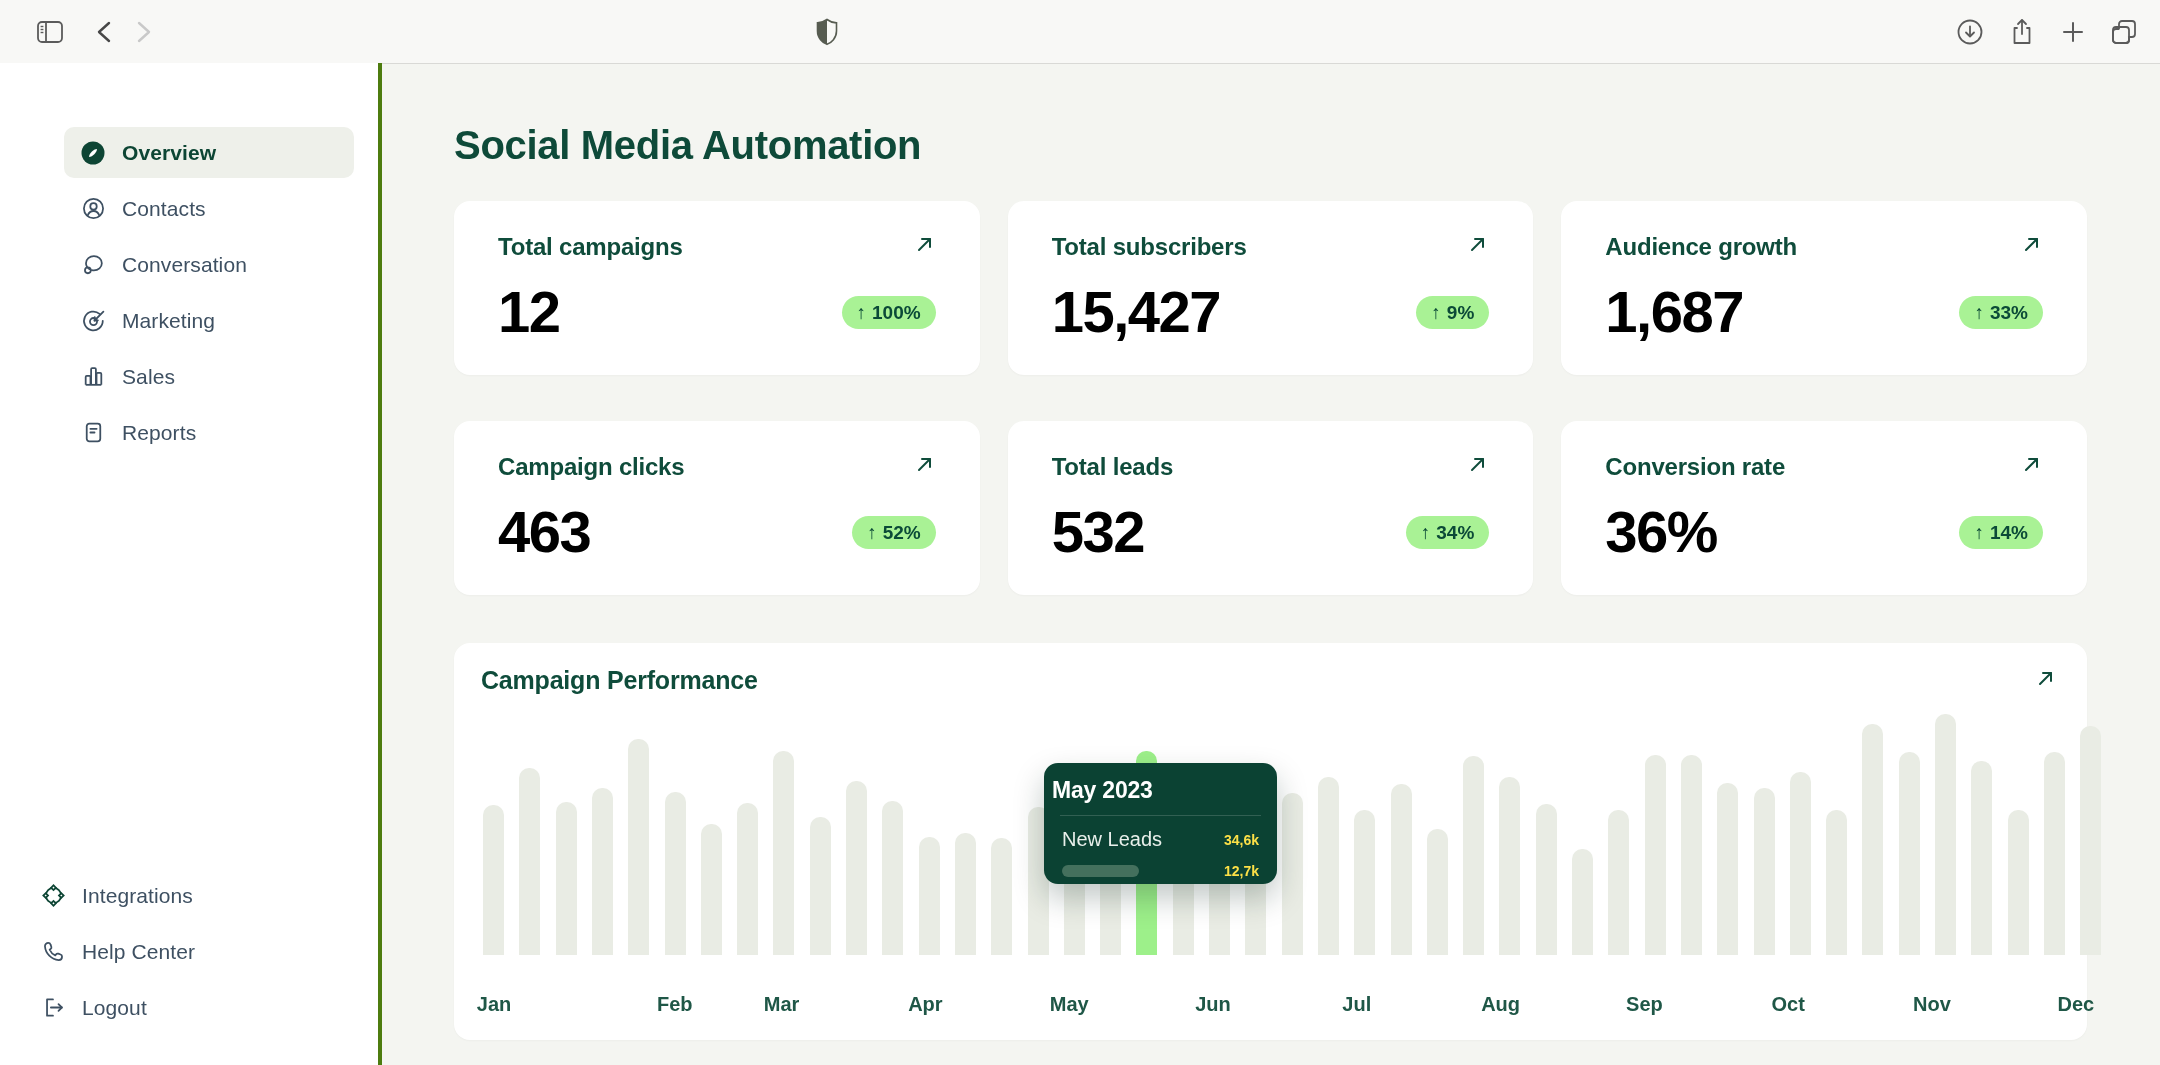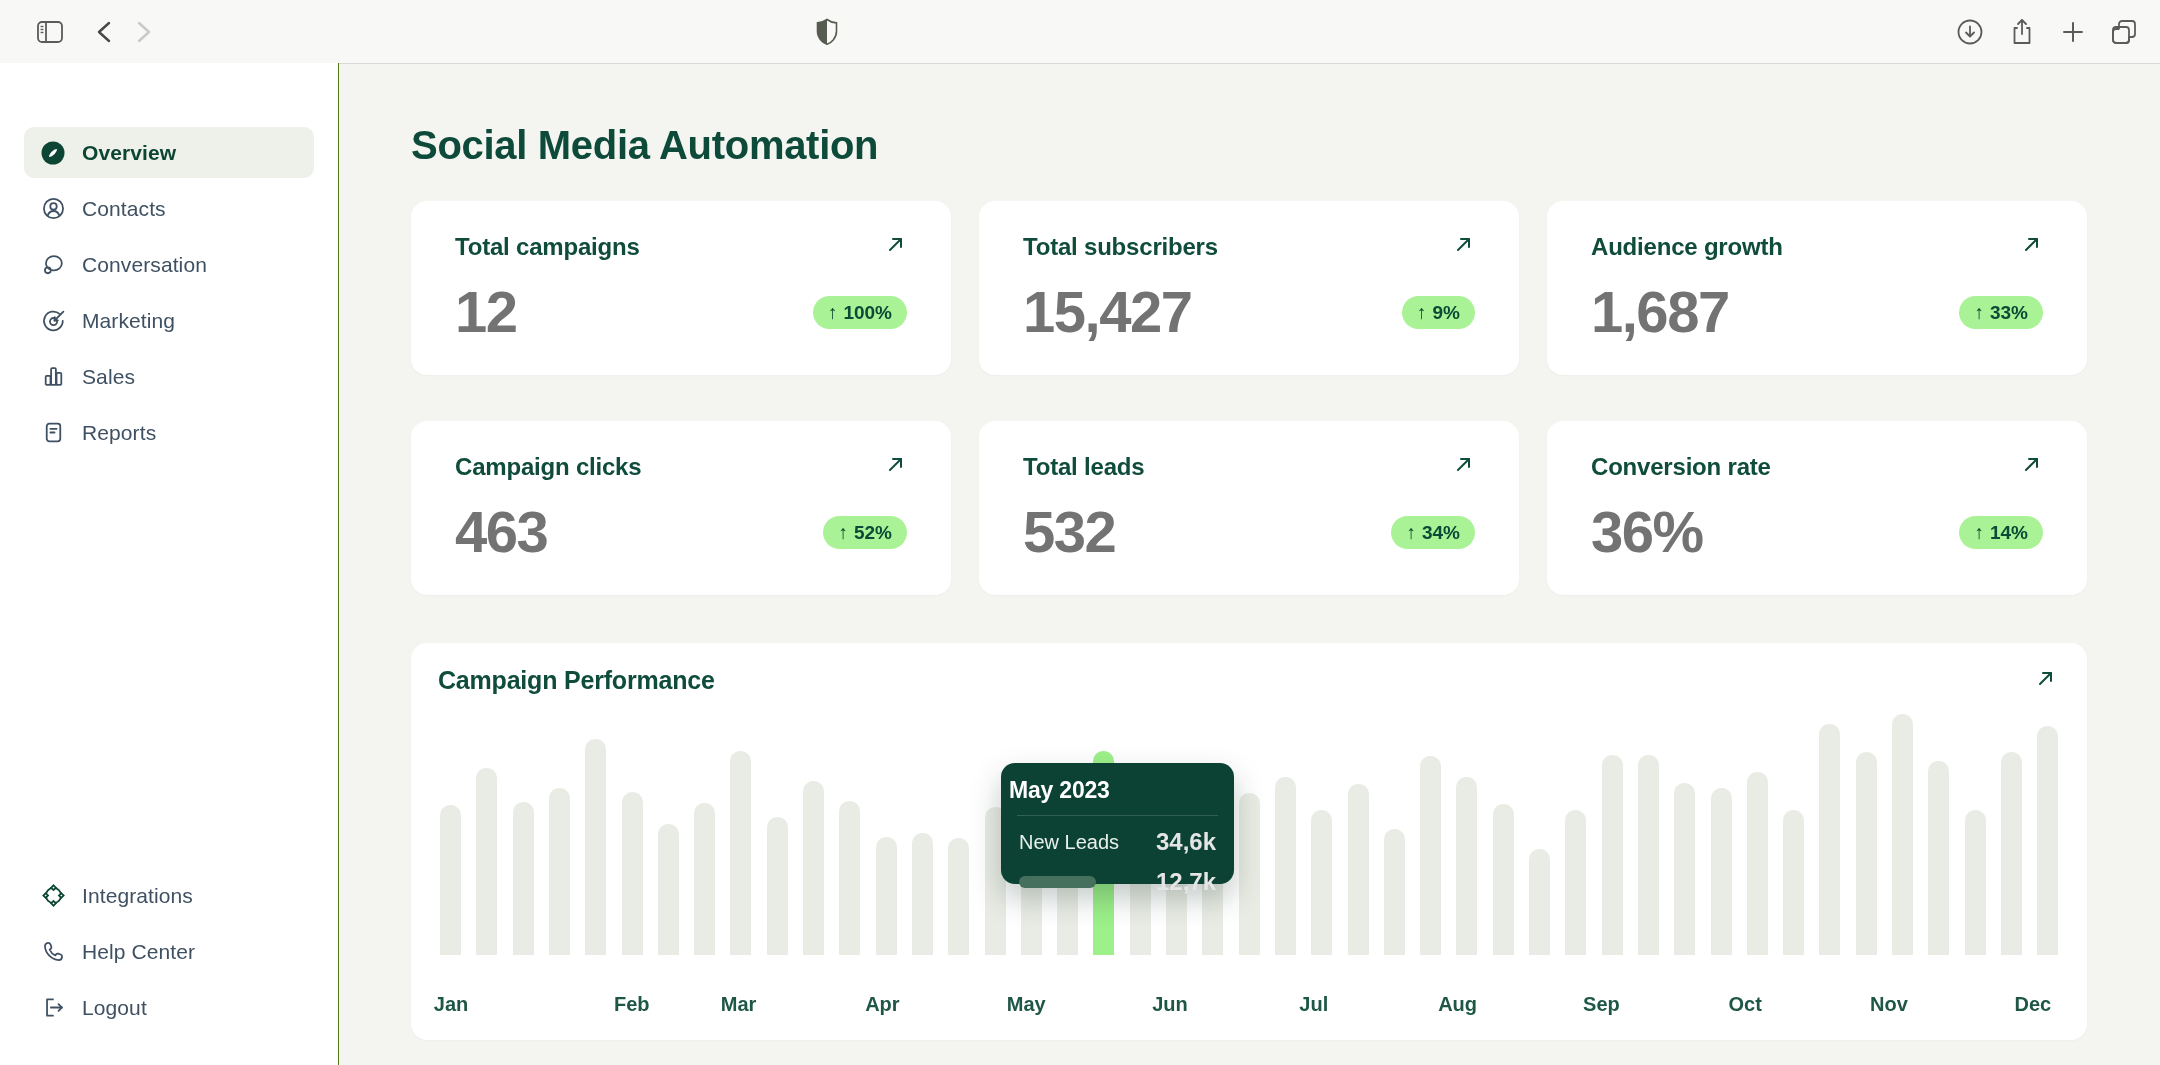"Overview" .sidebar { border-right: 1px solid #4d7c0f -> 4px solid #4d7c0f; padding-left: none -> 40px }
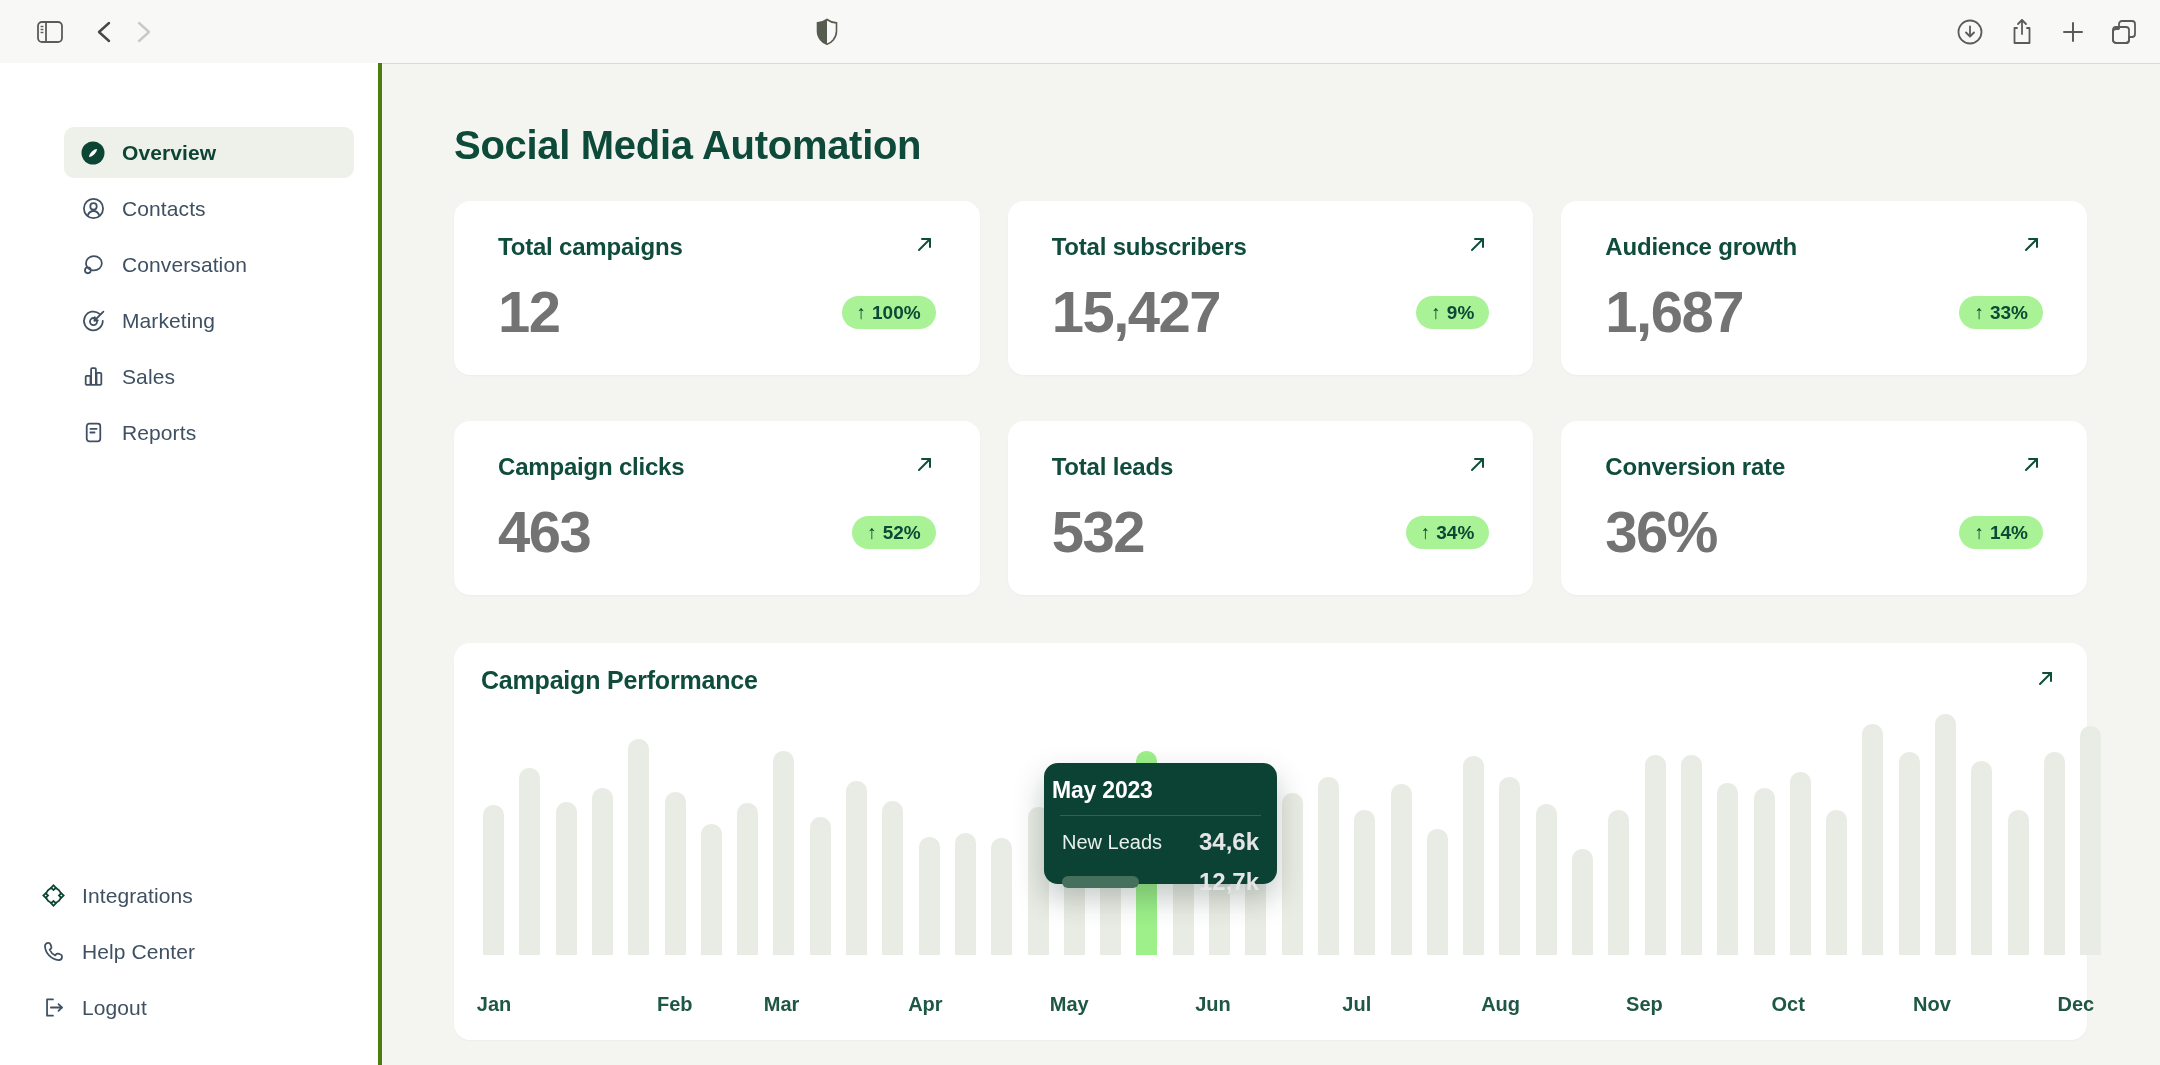"12" .stat-value { color: #737373 -> #000000 }
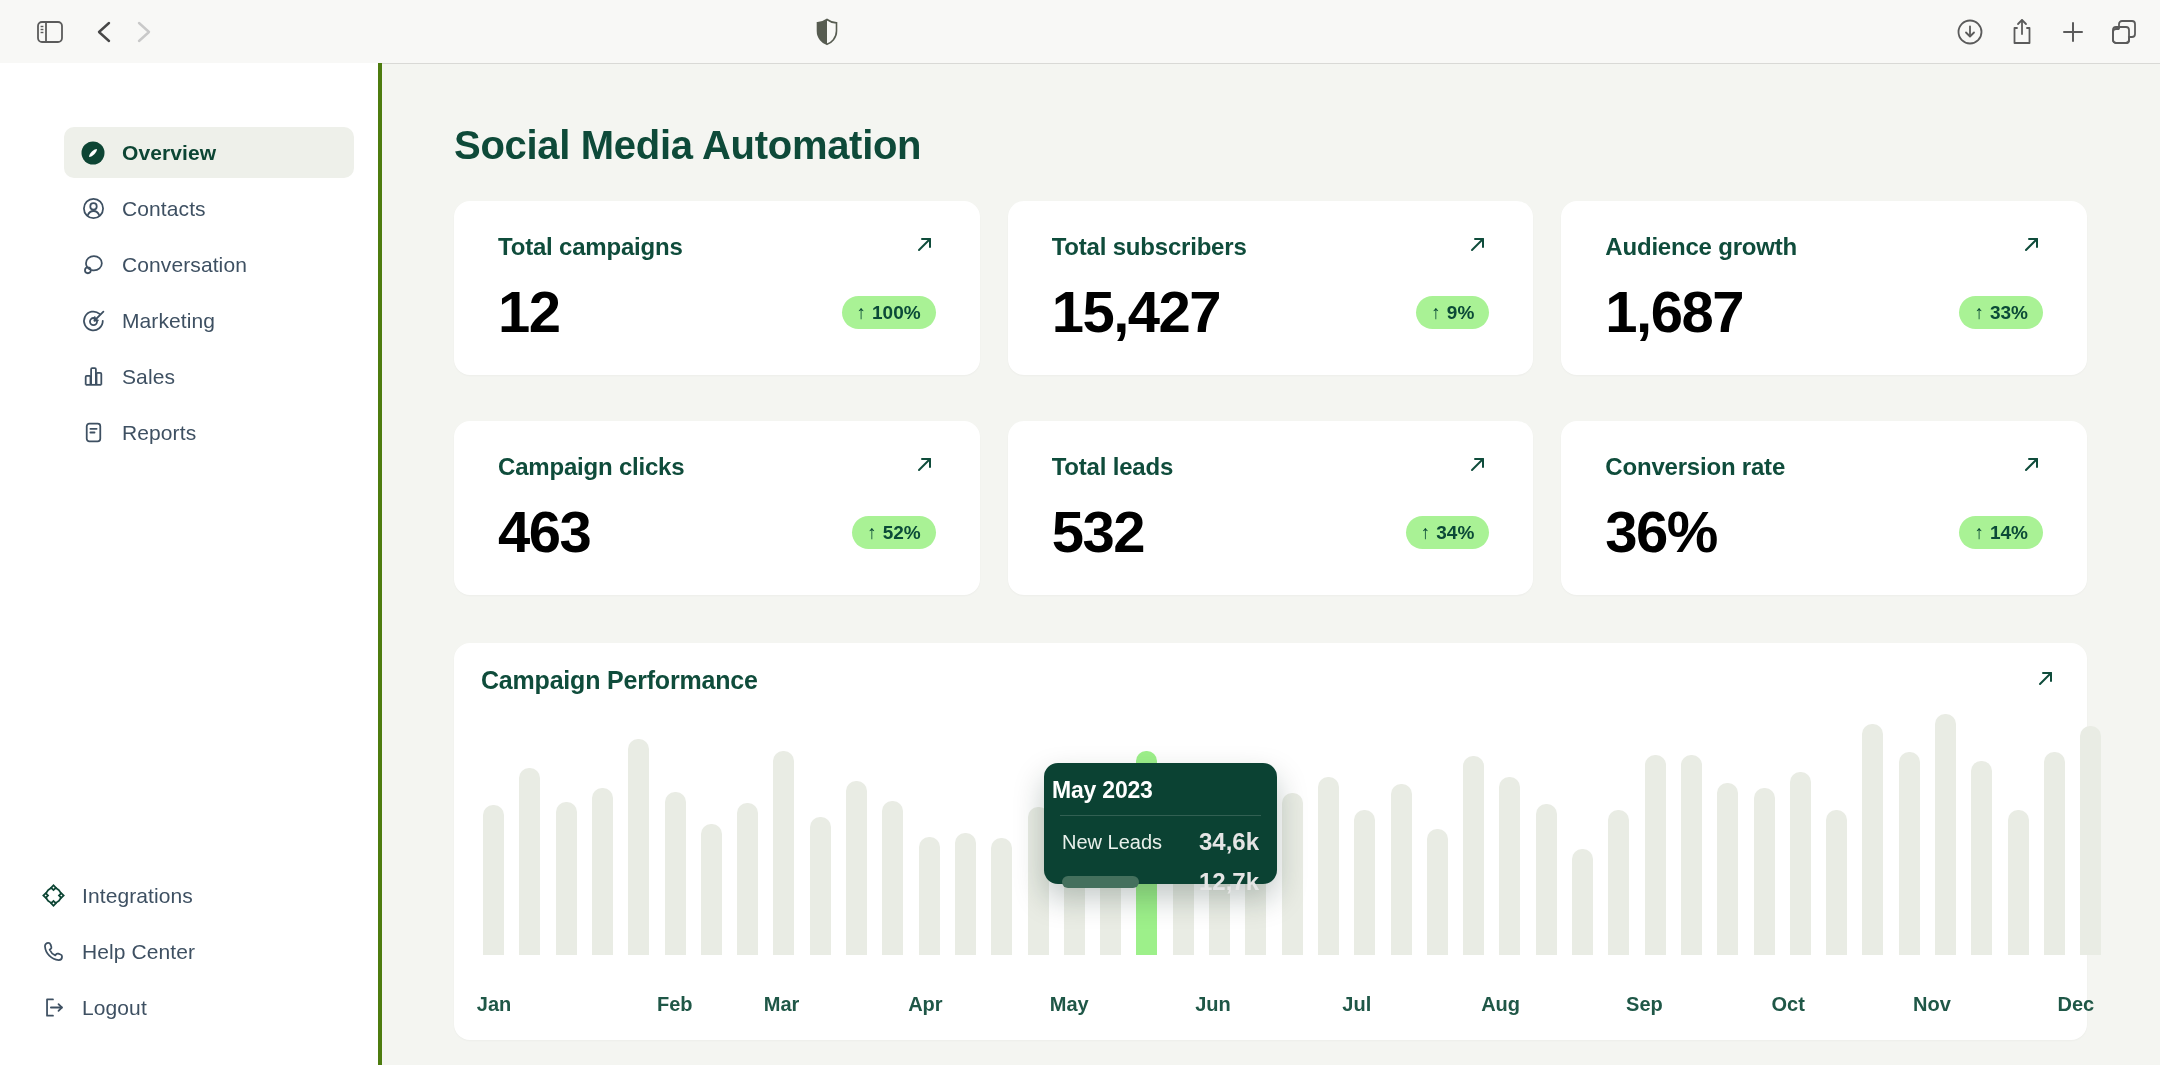"34,6k" .tip-row .t-val { color: #e5e5e5 -> #fde047; font-size: 24px -> 14px }
